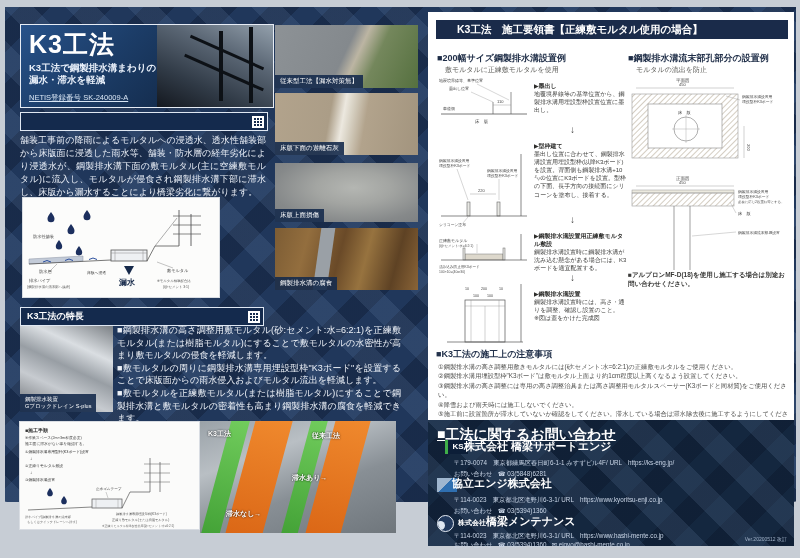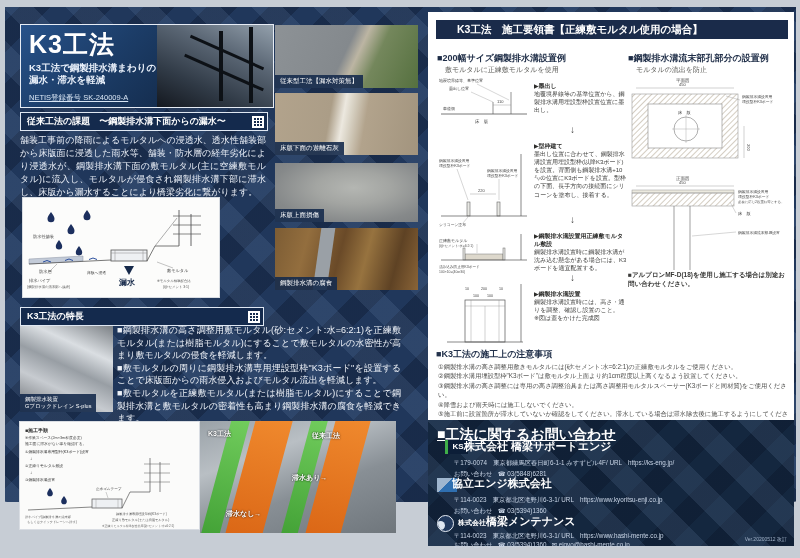"従来工法の課題 〜鋼製排水溝下面からの漏水〜" span { html: <span>従来工法の課題 〜鋼製排水溝下面からの漏水〜</span> -> none }
